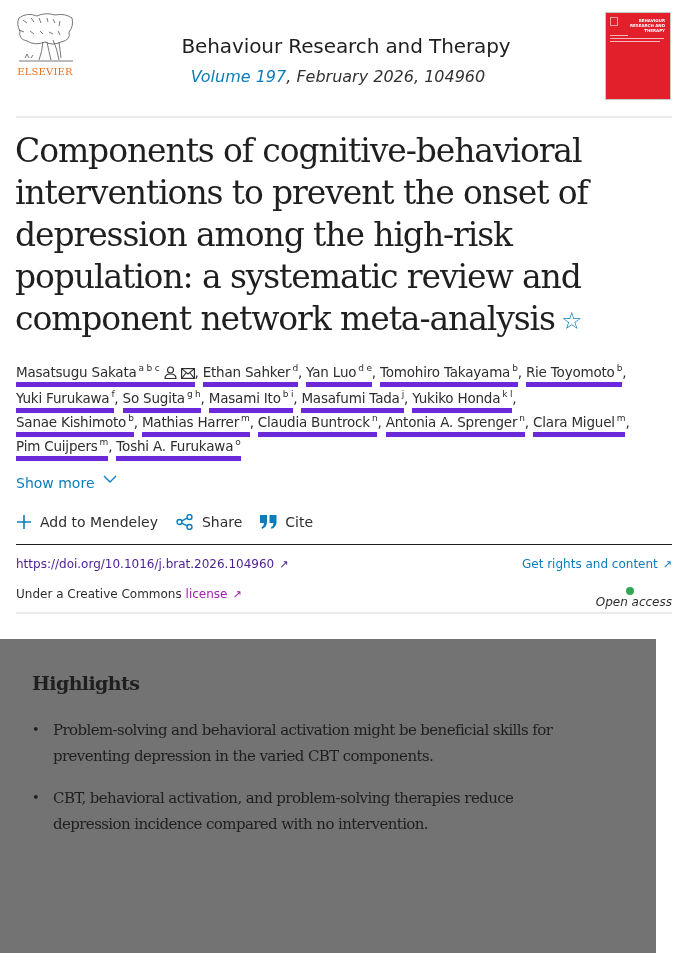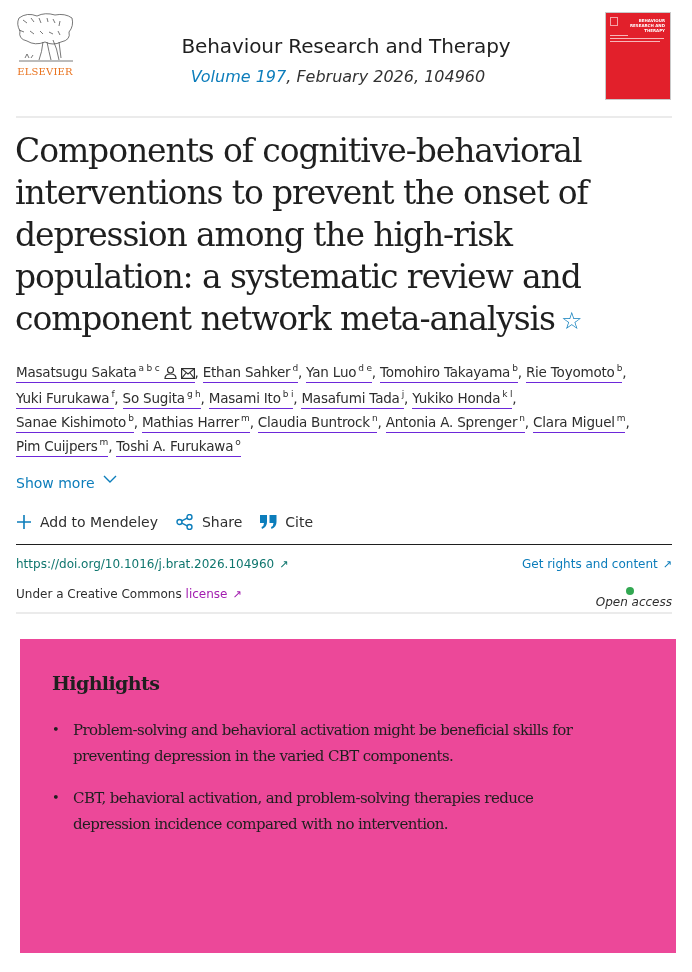"Masatsugu Sakata a b c" .author { border-bottom: 1px solid #6d28d9 -> 5px solid #6d28d9 }
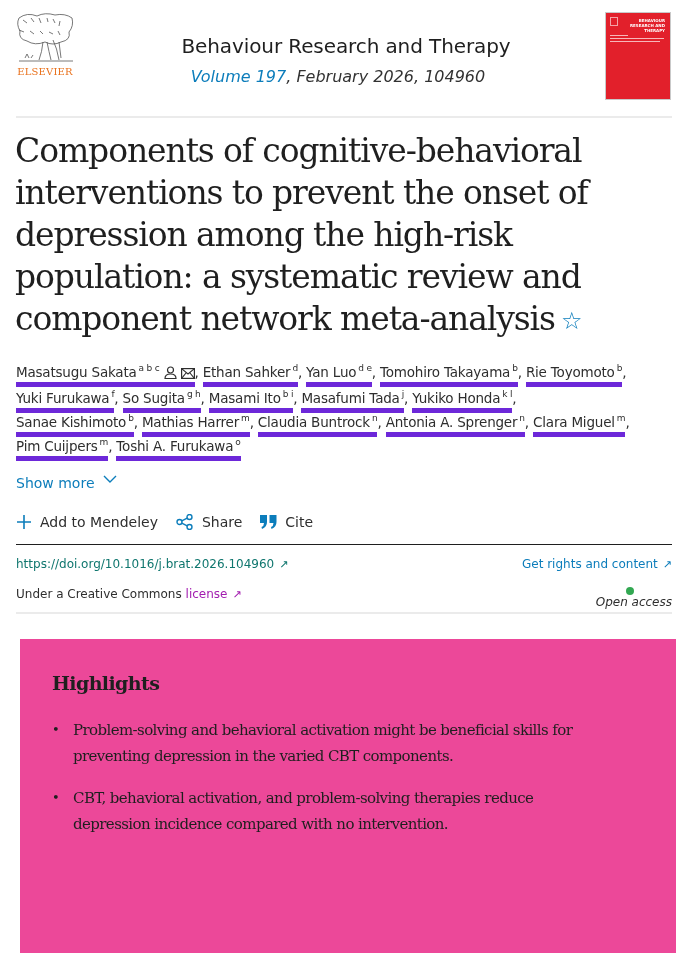"https://doi.org/10.1016/j.brat.2026.1049" .doi { color: #0f766e -> #4c1d95 }
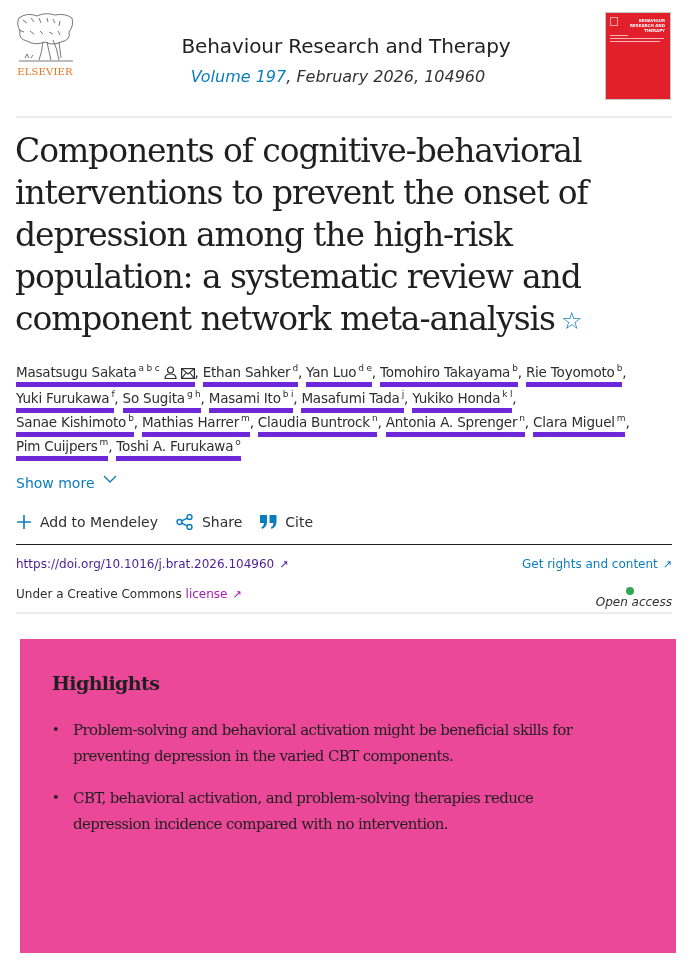"Highlights" .highlights { background: #ec4899 -> #737373; left: 20px -> 0 }
